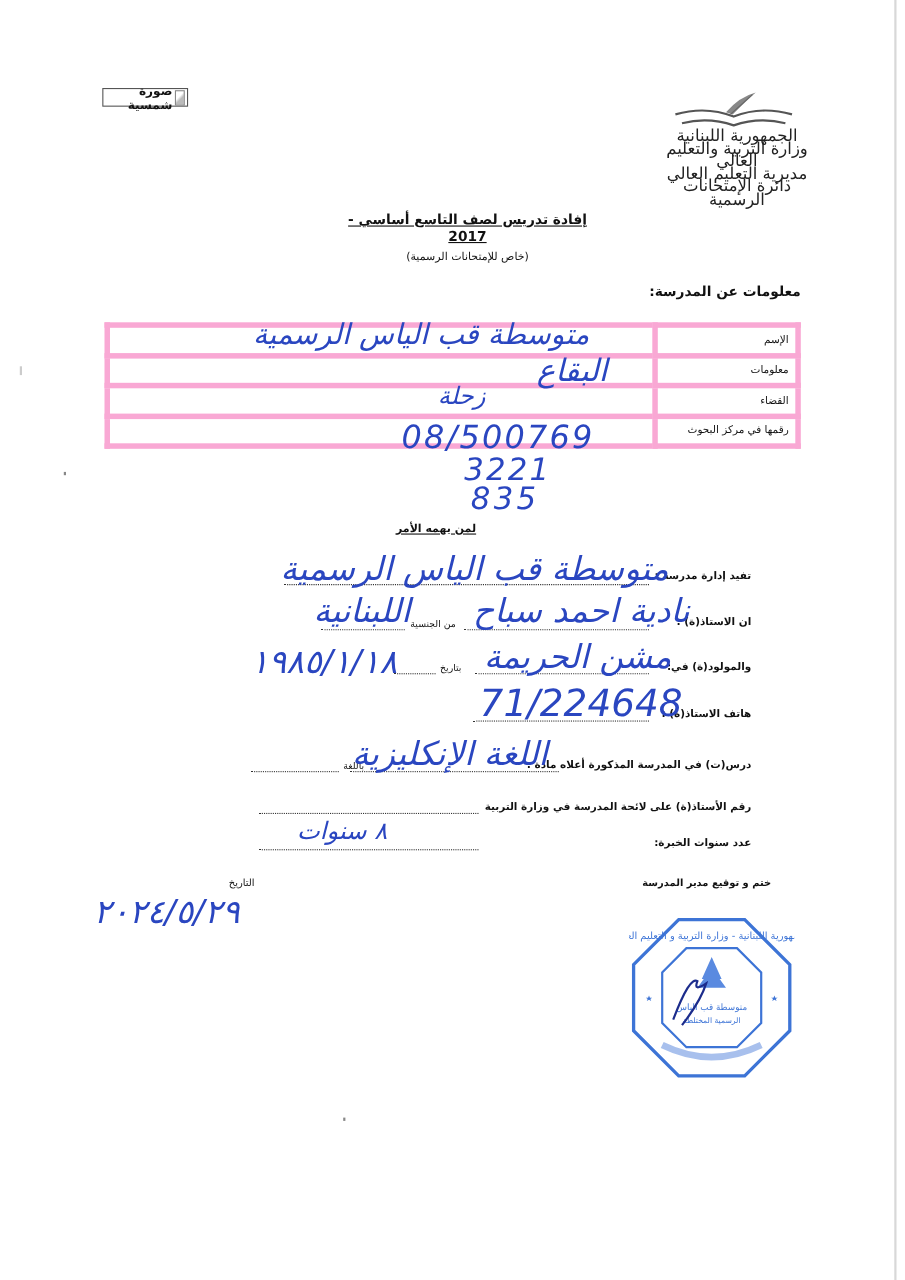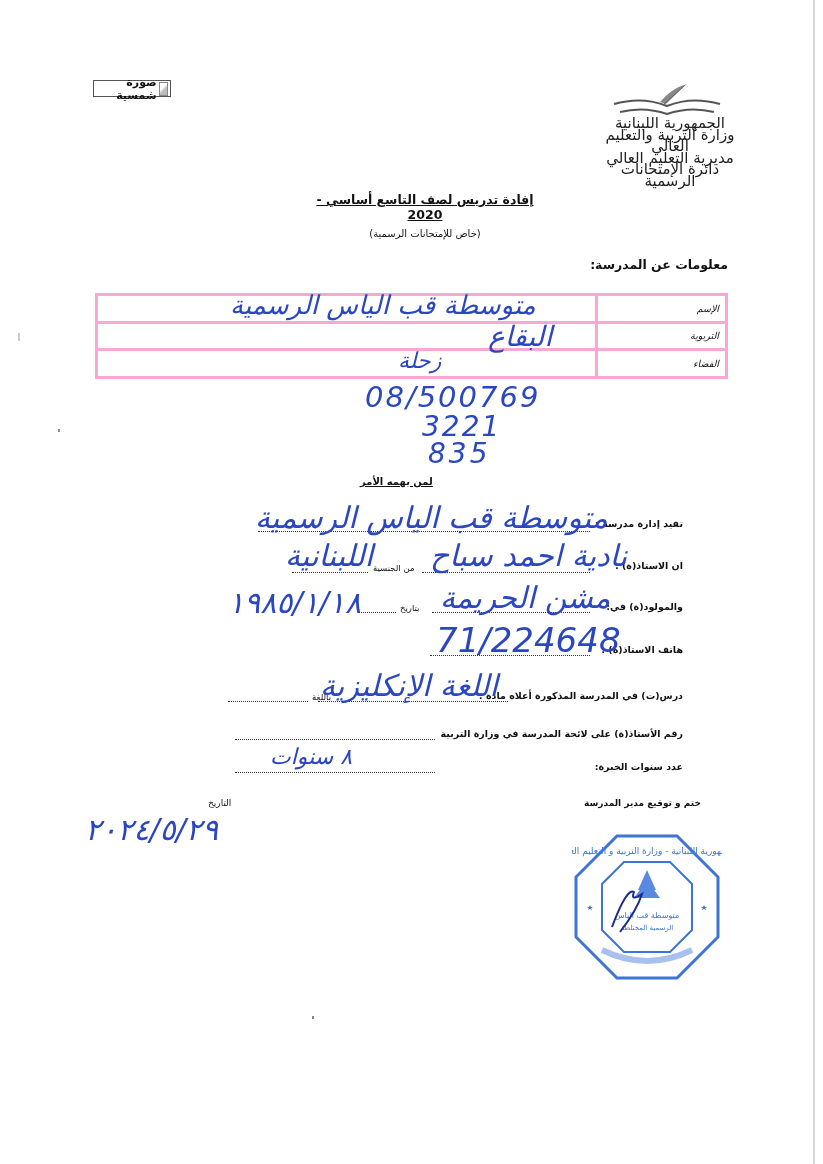"إفادة تدريس لصف التاسع أساسي" div.abs { text: 2020 -> 2017 }
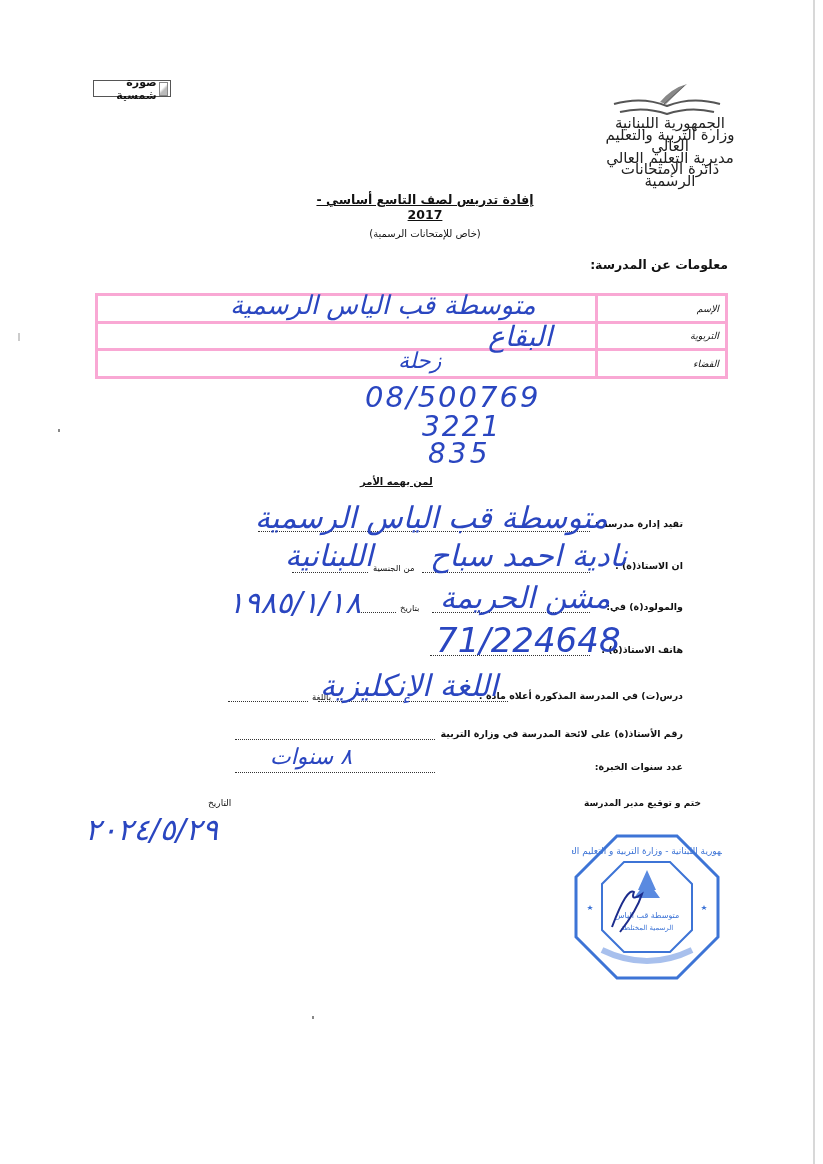"الإسم" .info-table td { border: 3px solid #f9a8d4 -> 5px solid #f9a8d4; font-style: italic -> none }
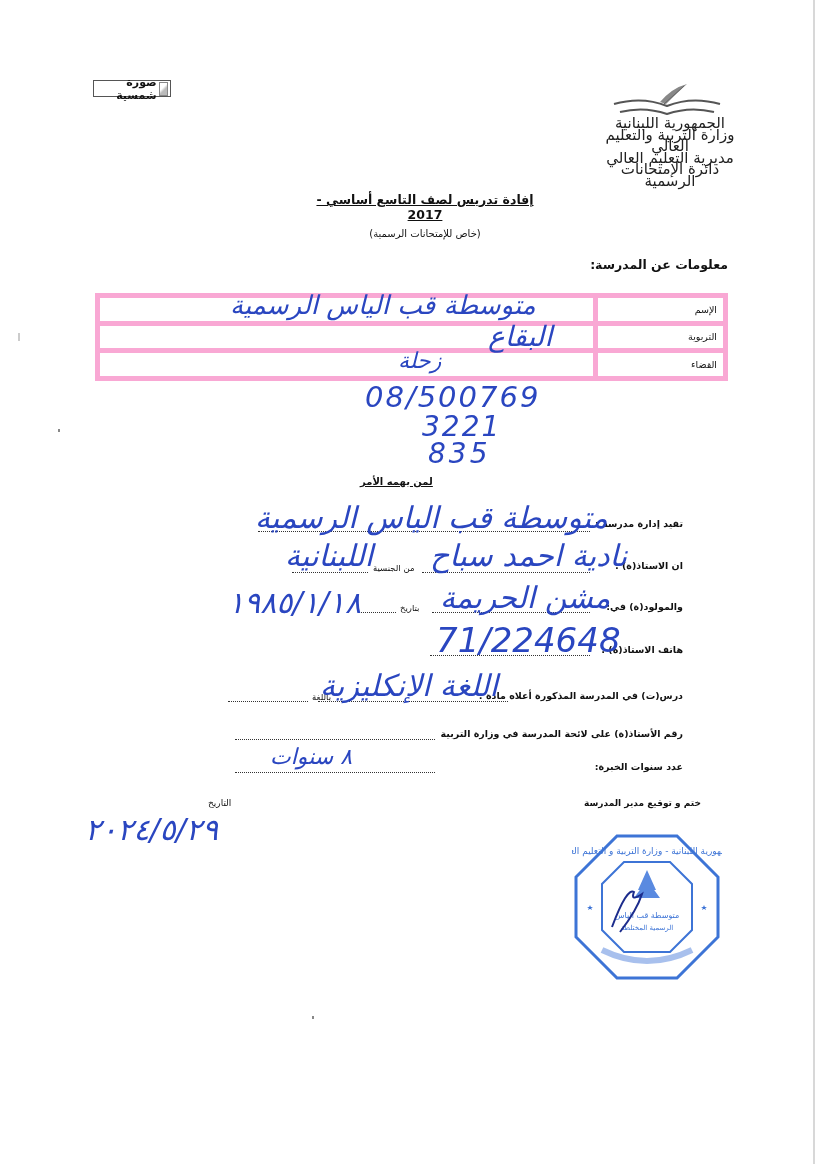"التربوية" td.lbl { text: التربوية -> معلومات }
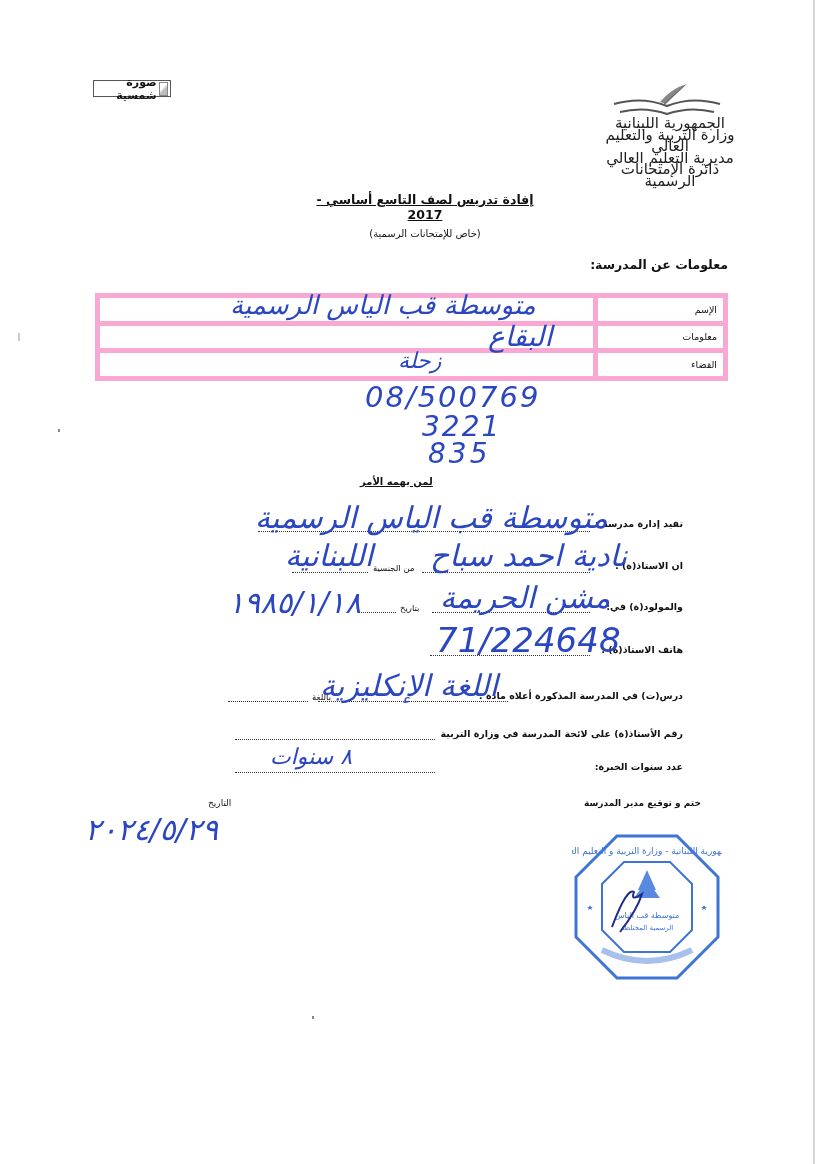"رقمها في مركز البحوث" tr { html: none -> <tr> <td>رقمها في مركز البحوث</td> <td></td> </tr> }
